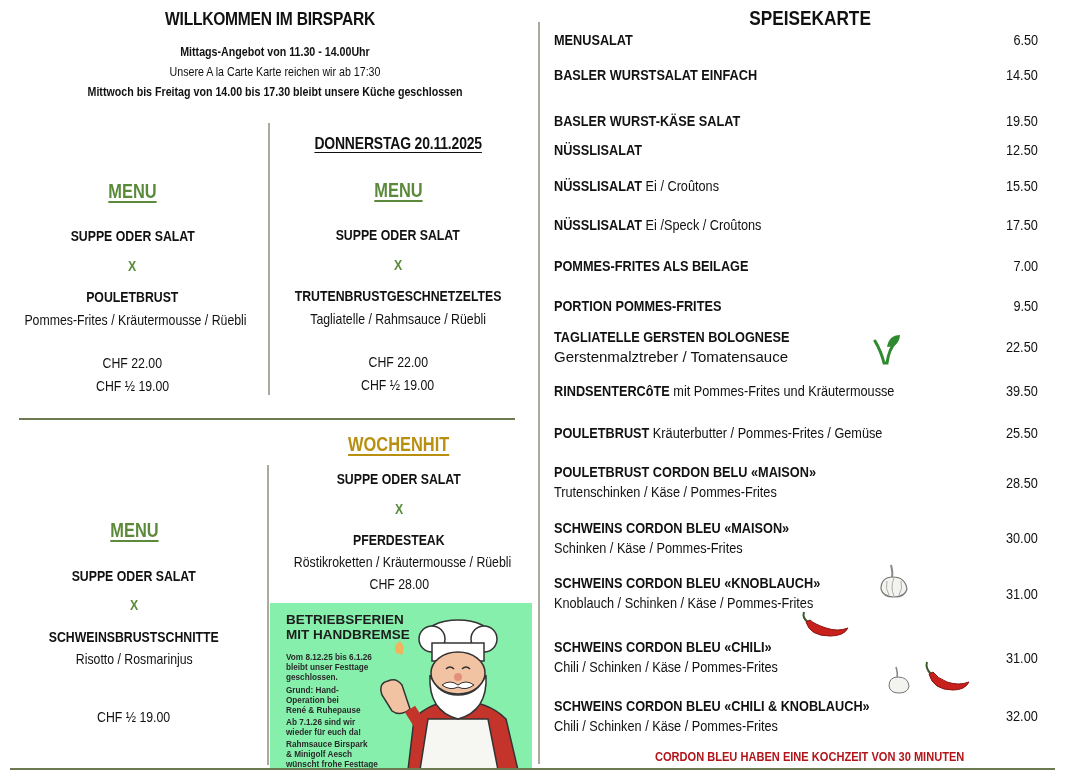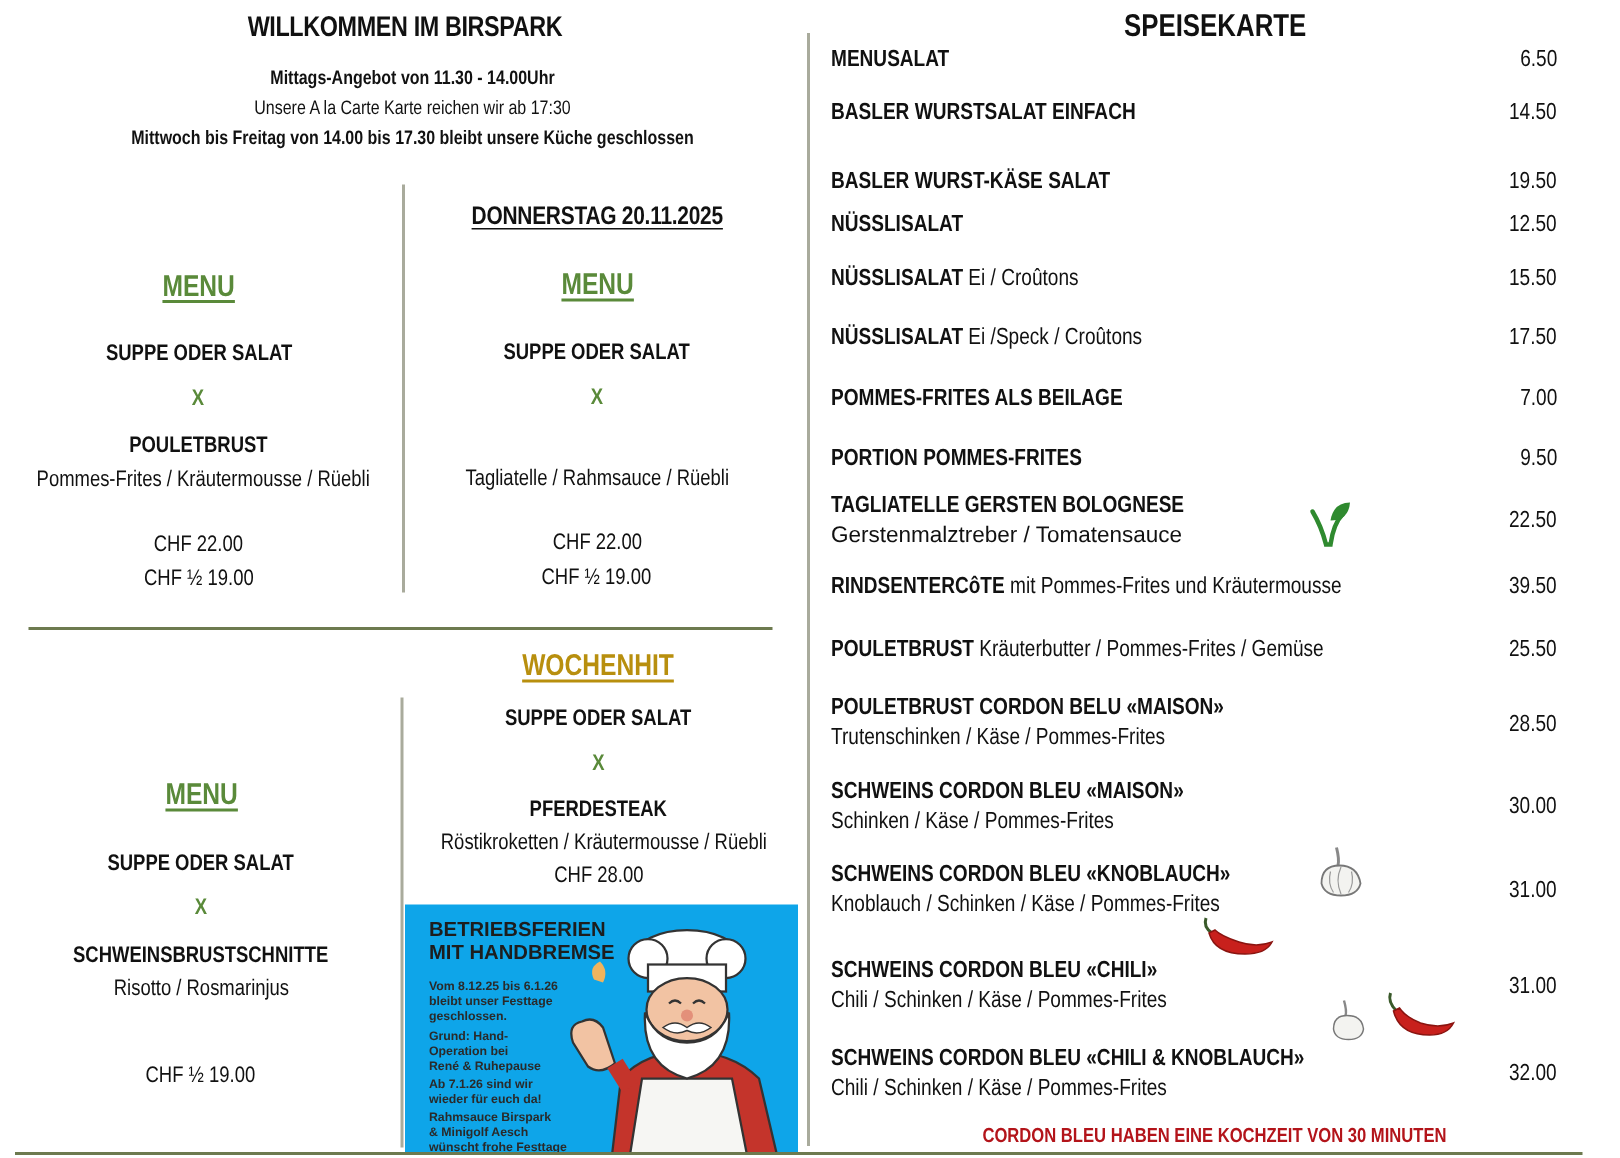"TRUTENBRUSTGESCHNETZELTES" div.row { html: none -> <div><span>TRUTENBRUSTGESCHNETZELTES</span></div> }
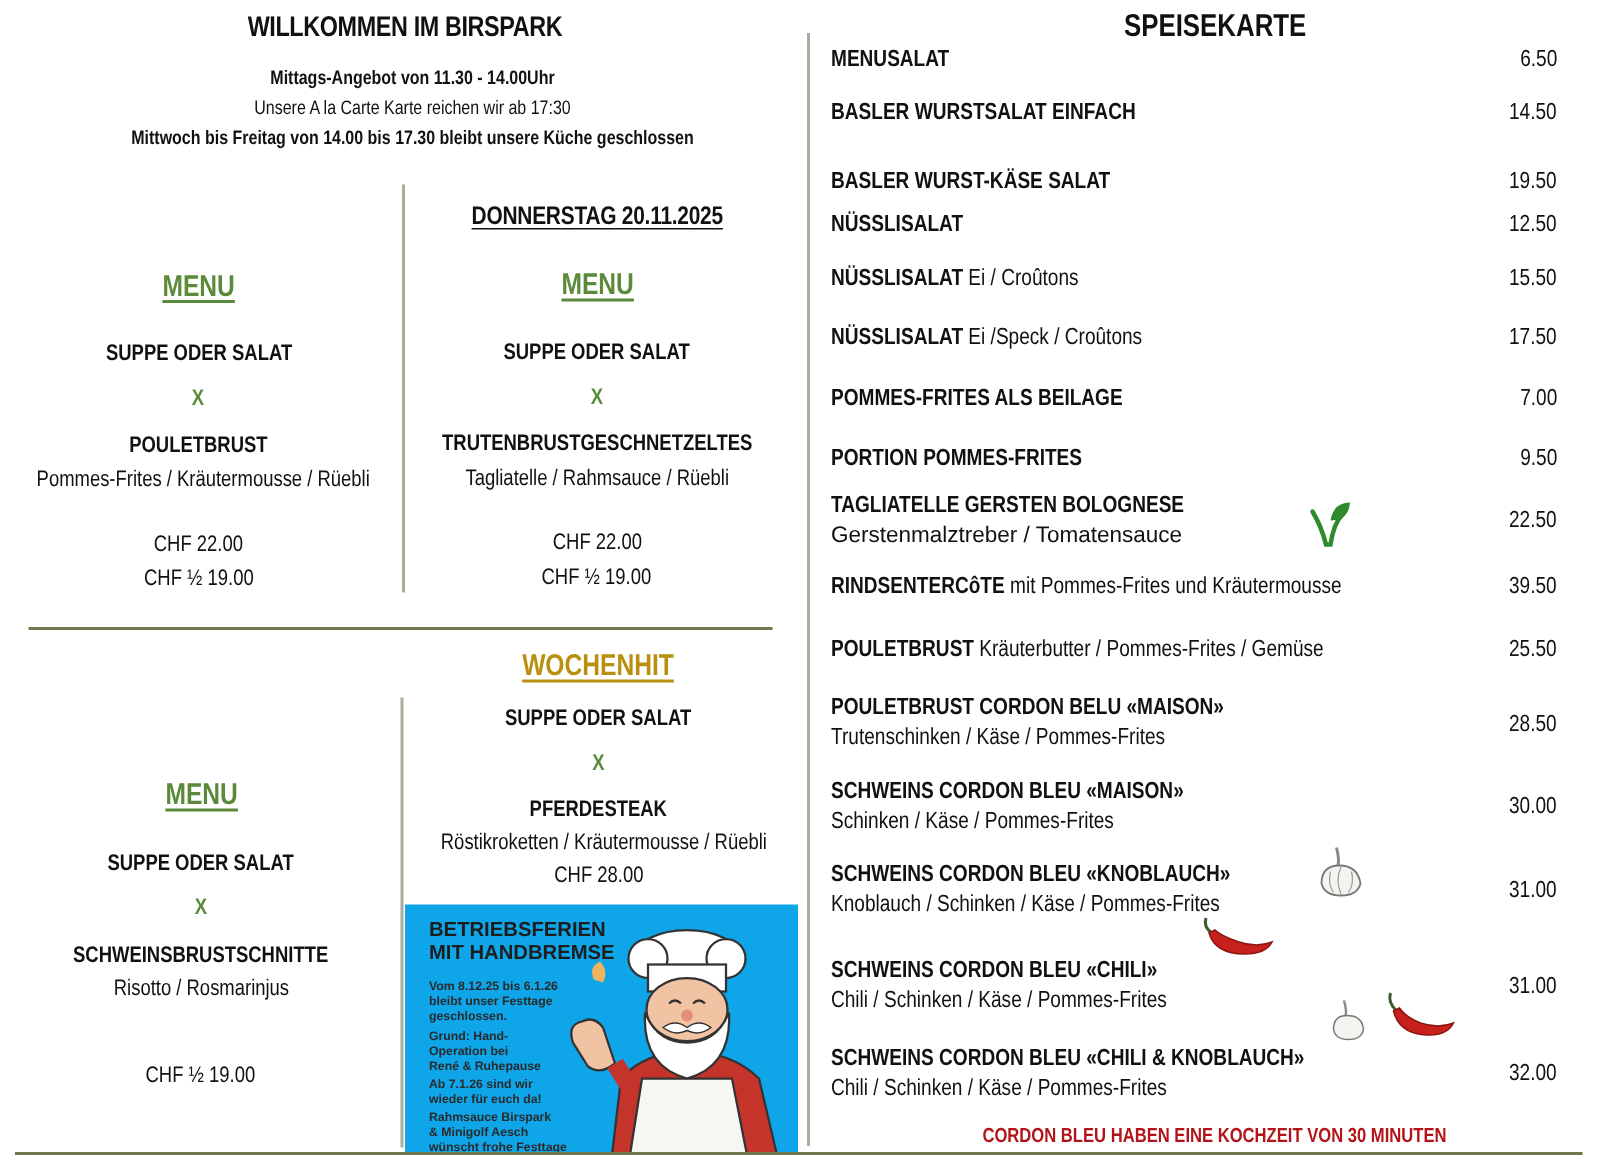"BETRIEBSFERIEN" .poster { background: #0ea5e9 -> #86efac }
